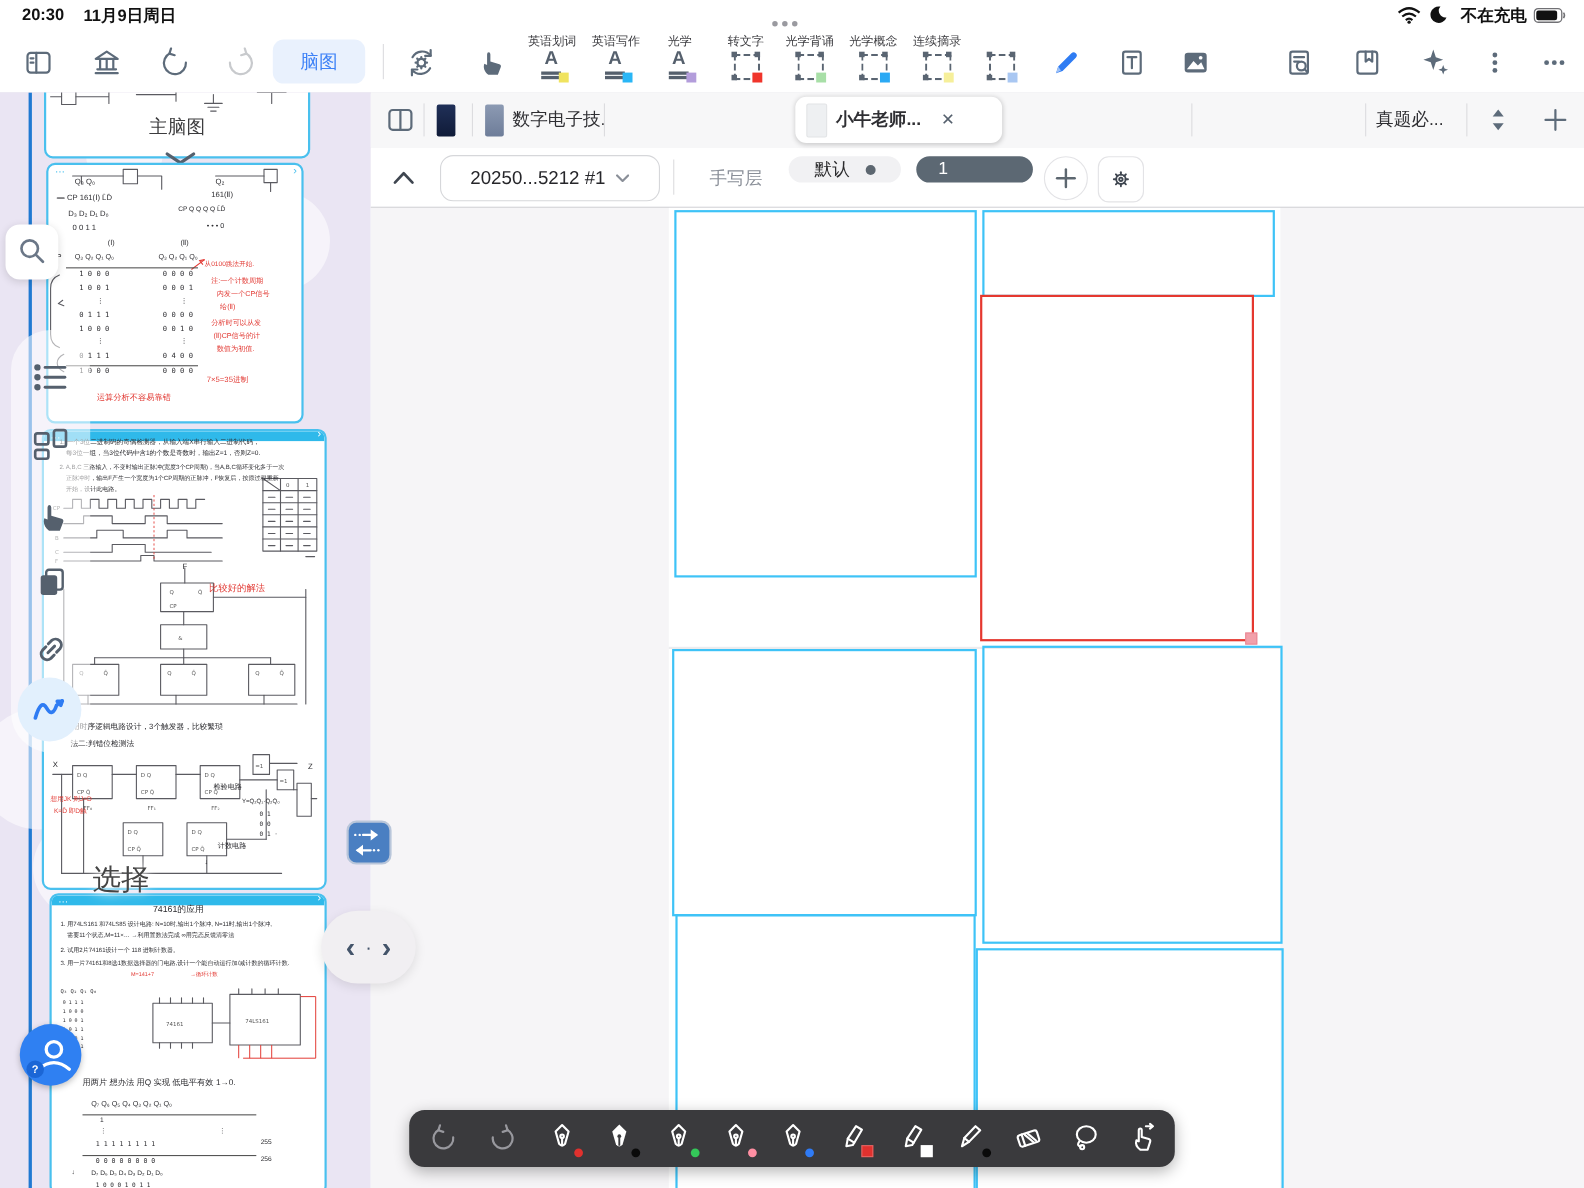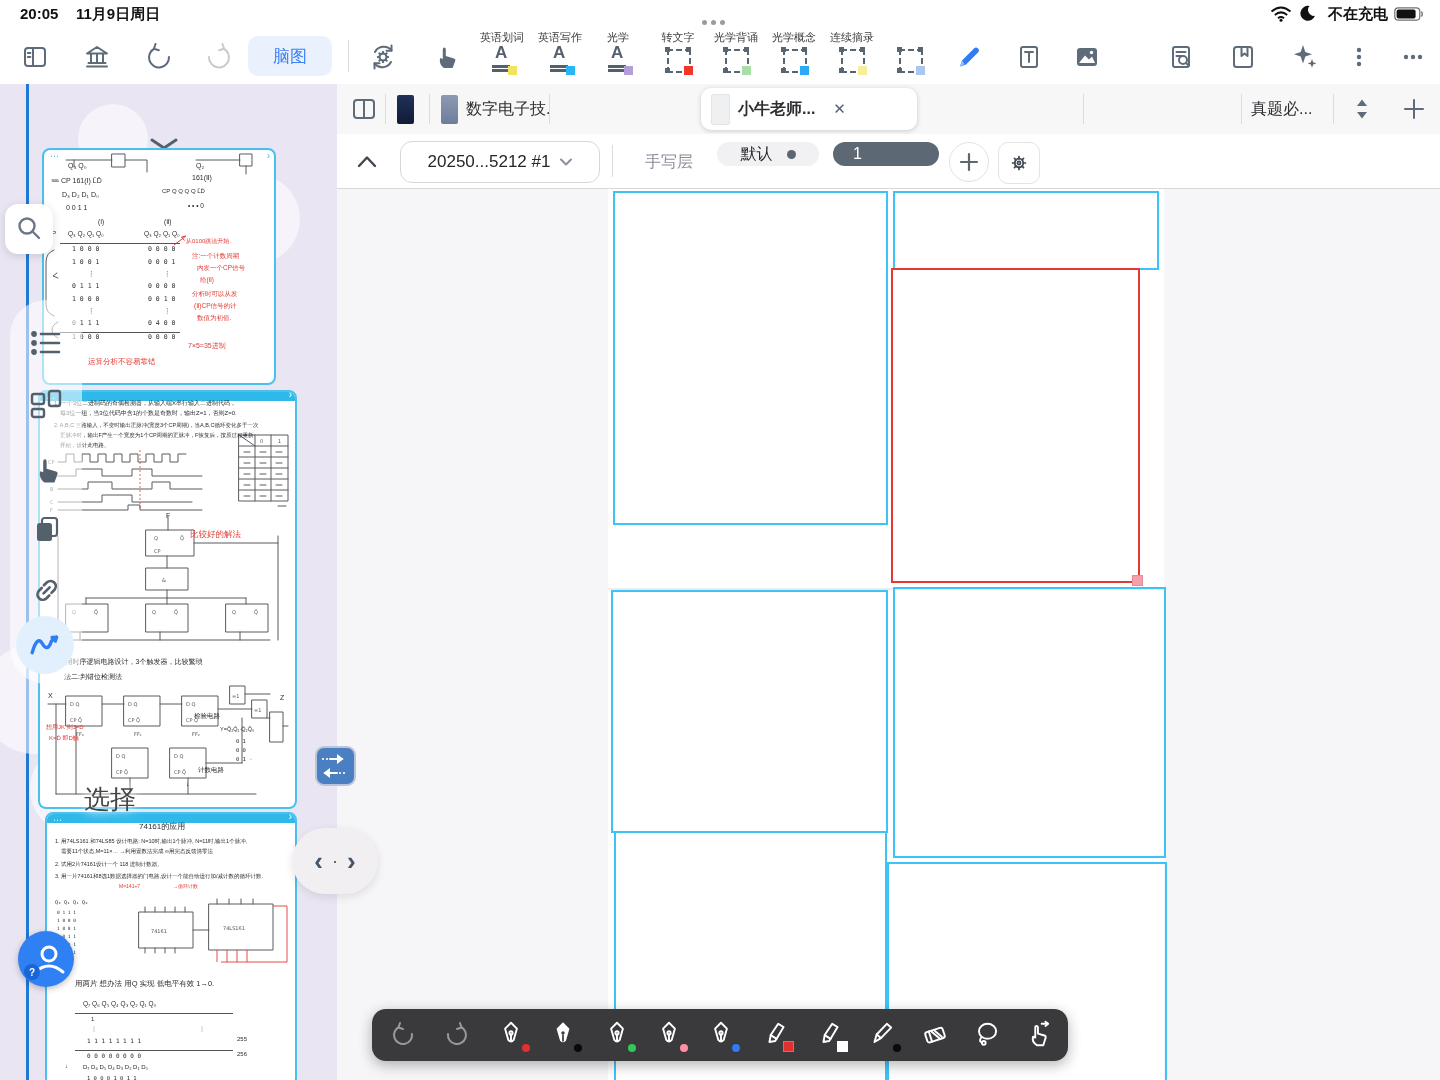"20:05" span.abs { text: 20:05 -> 20:30 }
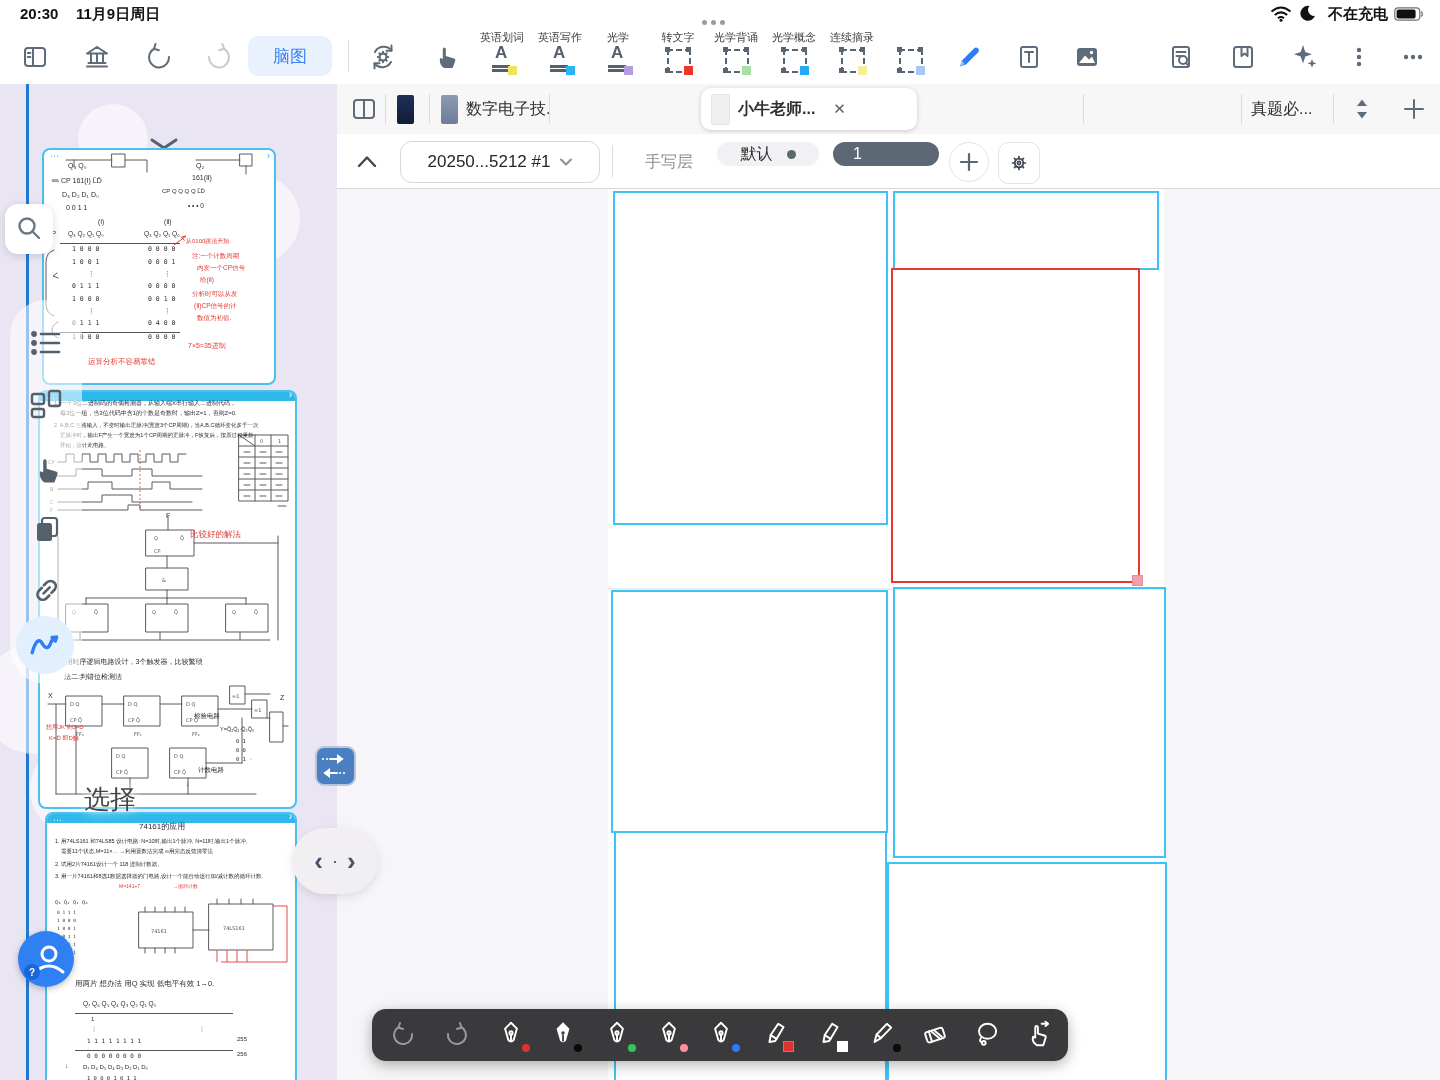"主脑图" div.card { html: none -> <div> <svg> <g> <rect></rect> <path></path> </g> </svg> <div>主脑图</div> </div> }
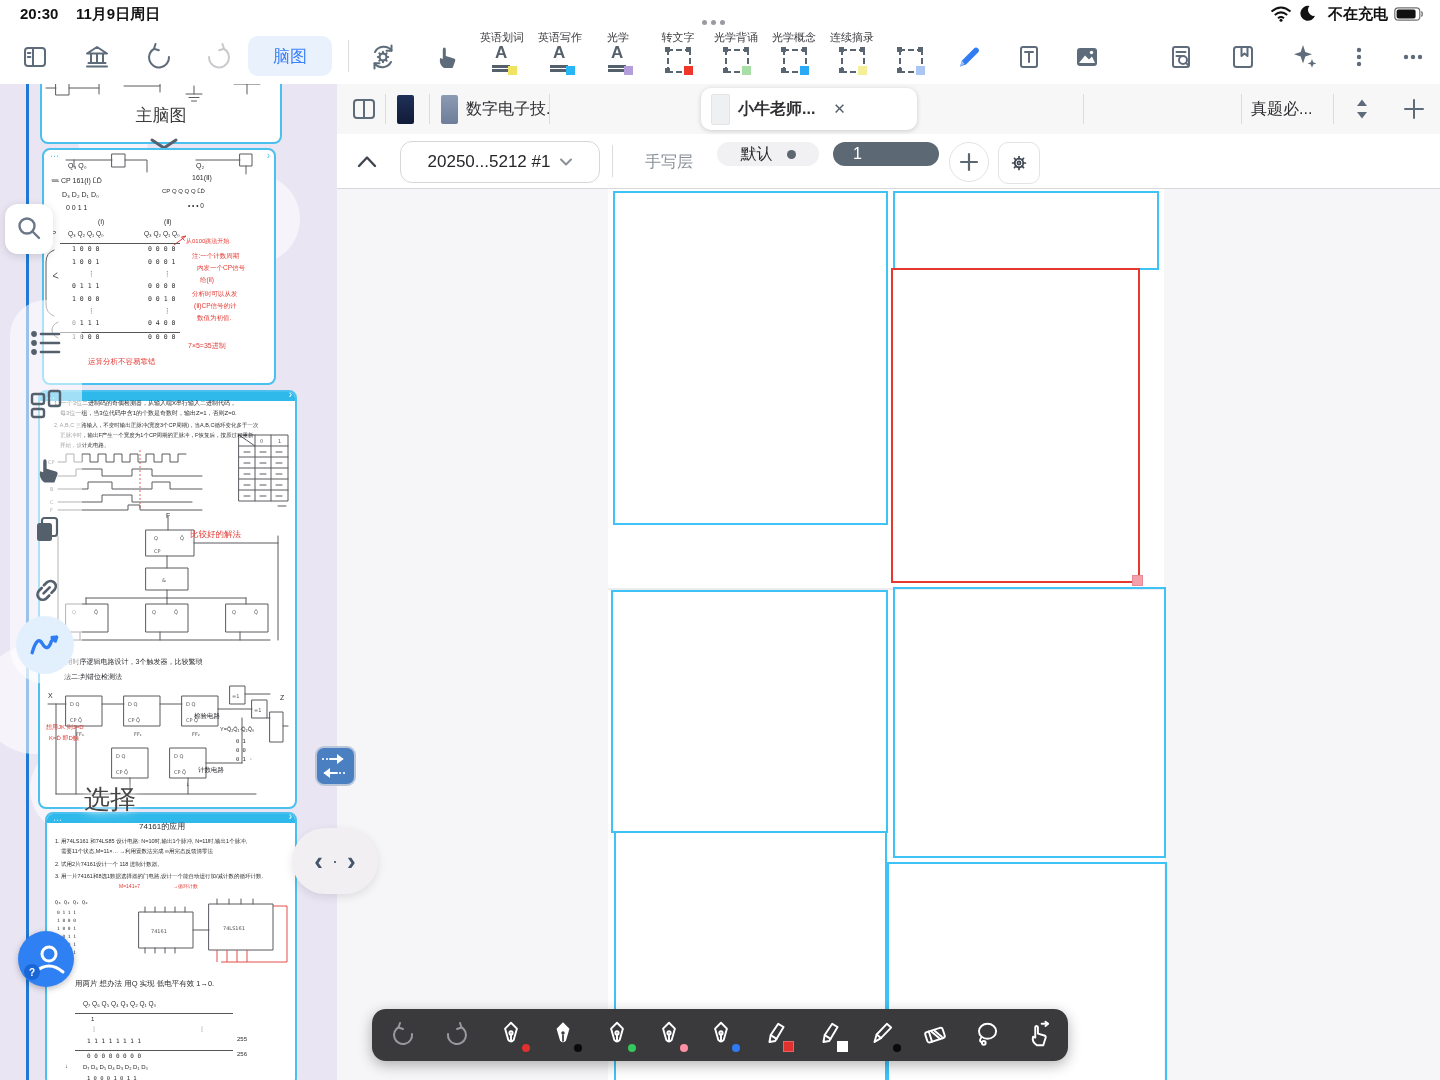"小牛老师..." div.tab { left: 364px -> 386px; width: 216px -> 188px }
